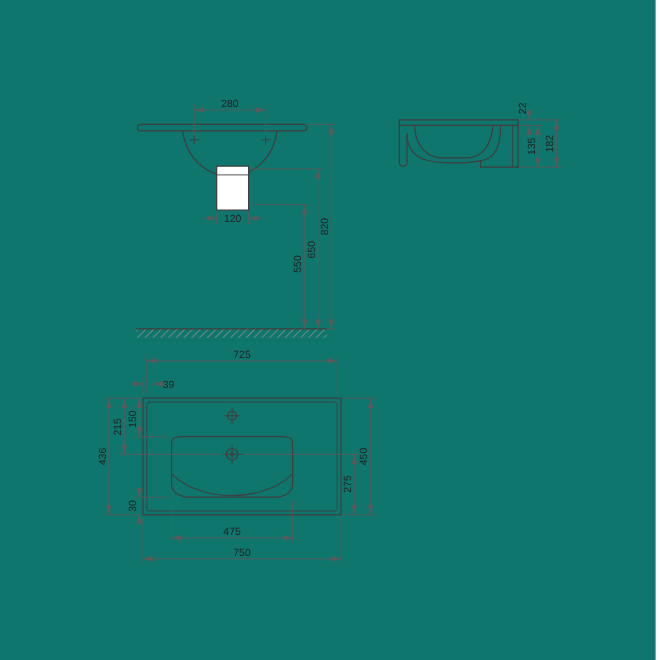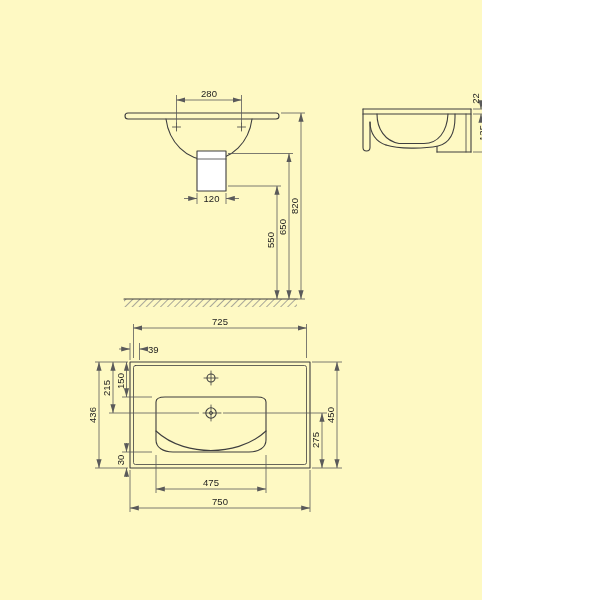"280" .stage { background: #fef9c3 -> #0f766e; width: 482px -> 596px }
